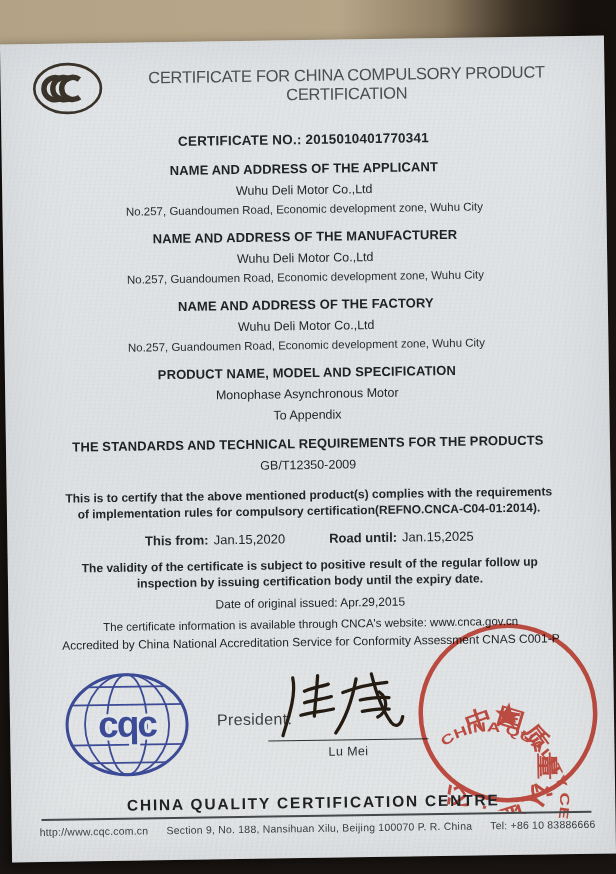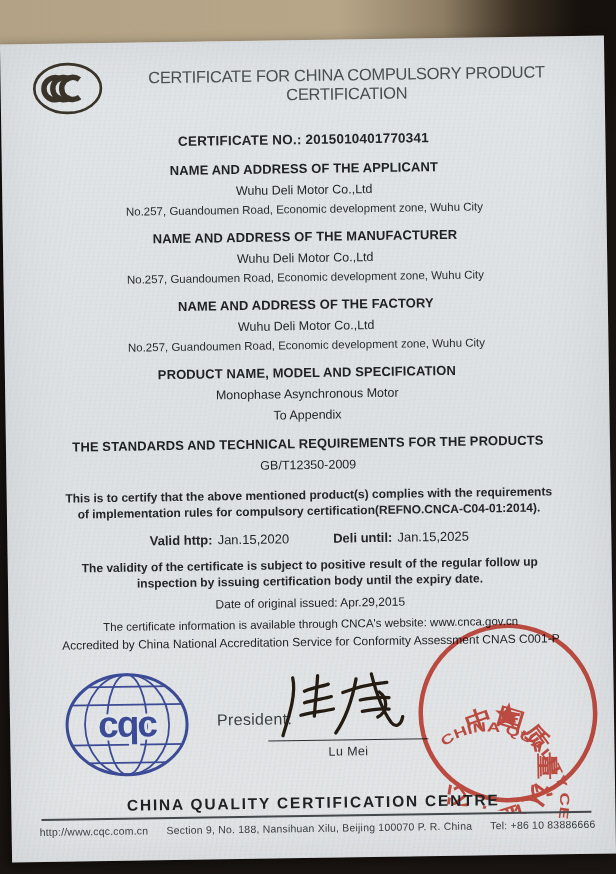"Valid http:" b { text: Valid http -> This from }
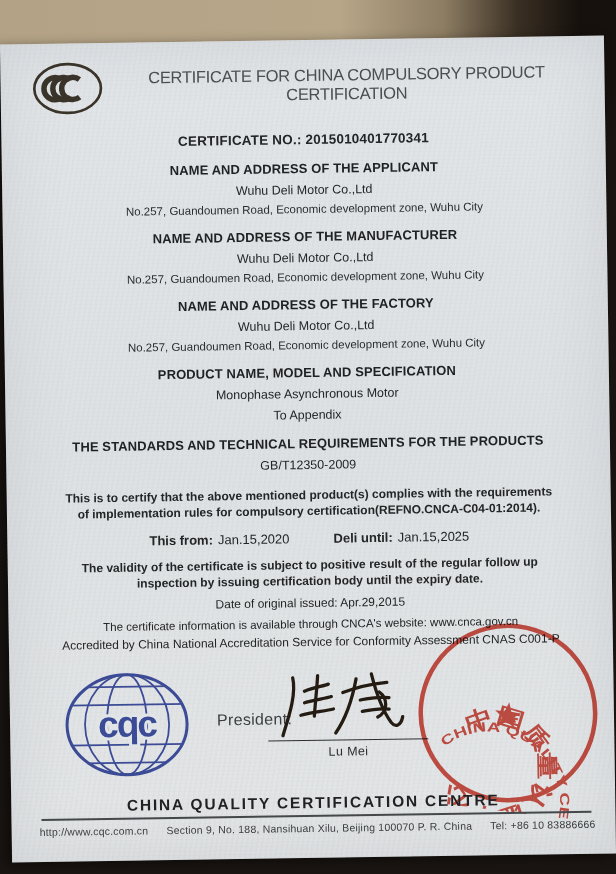"Deli until:" b { text: Deli -> Road }
